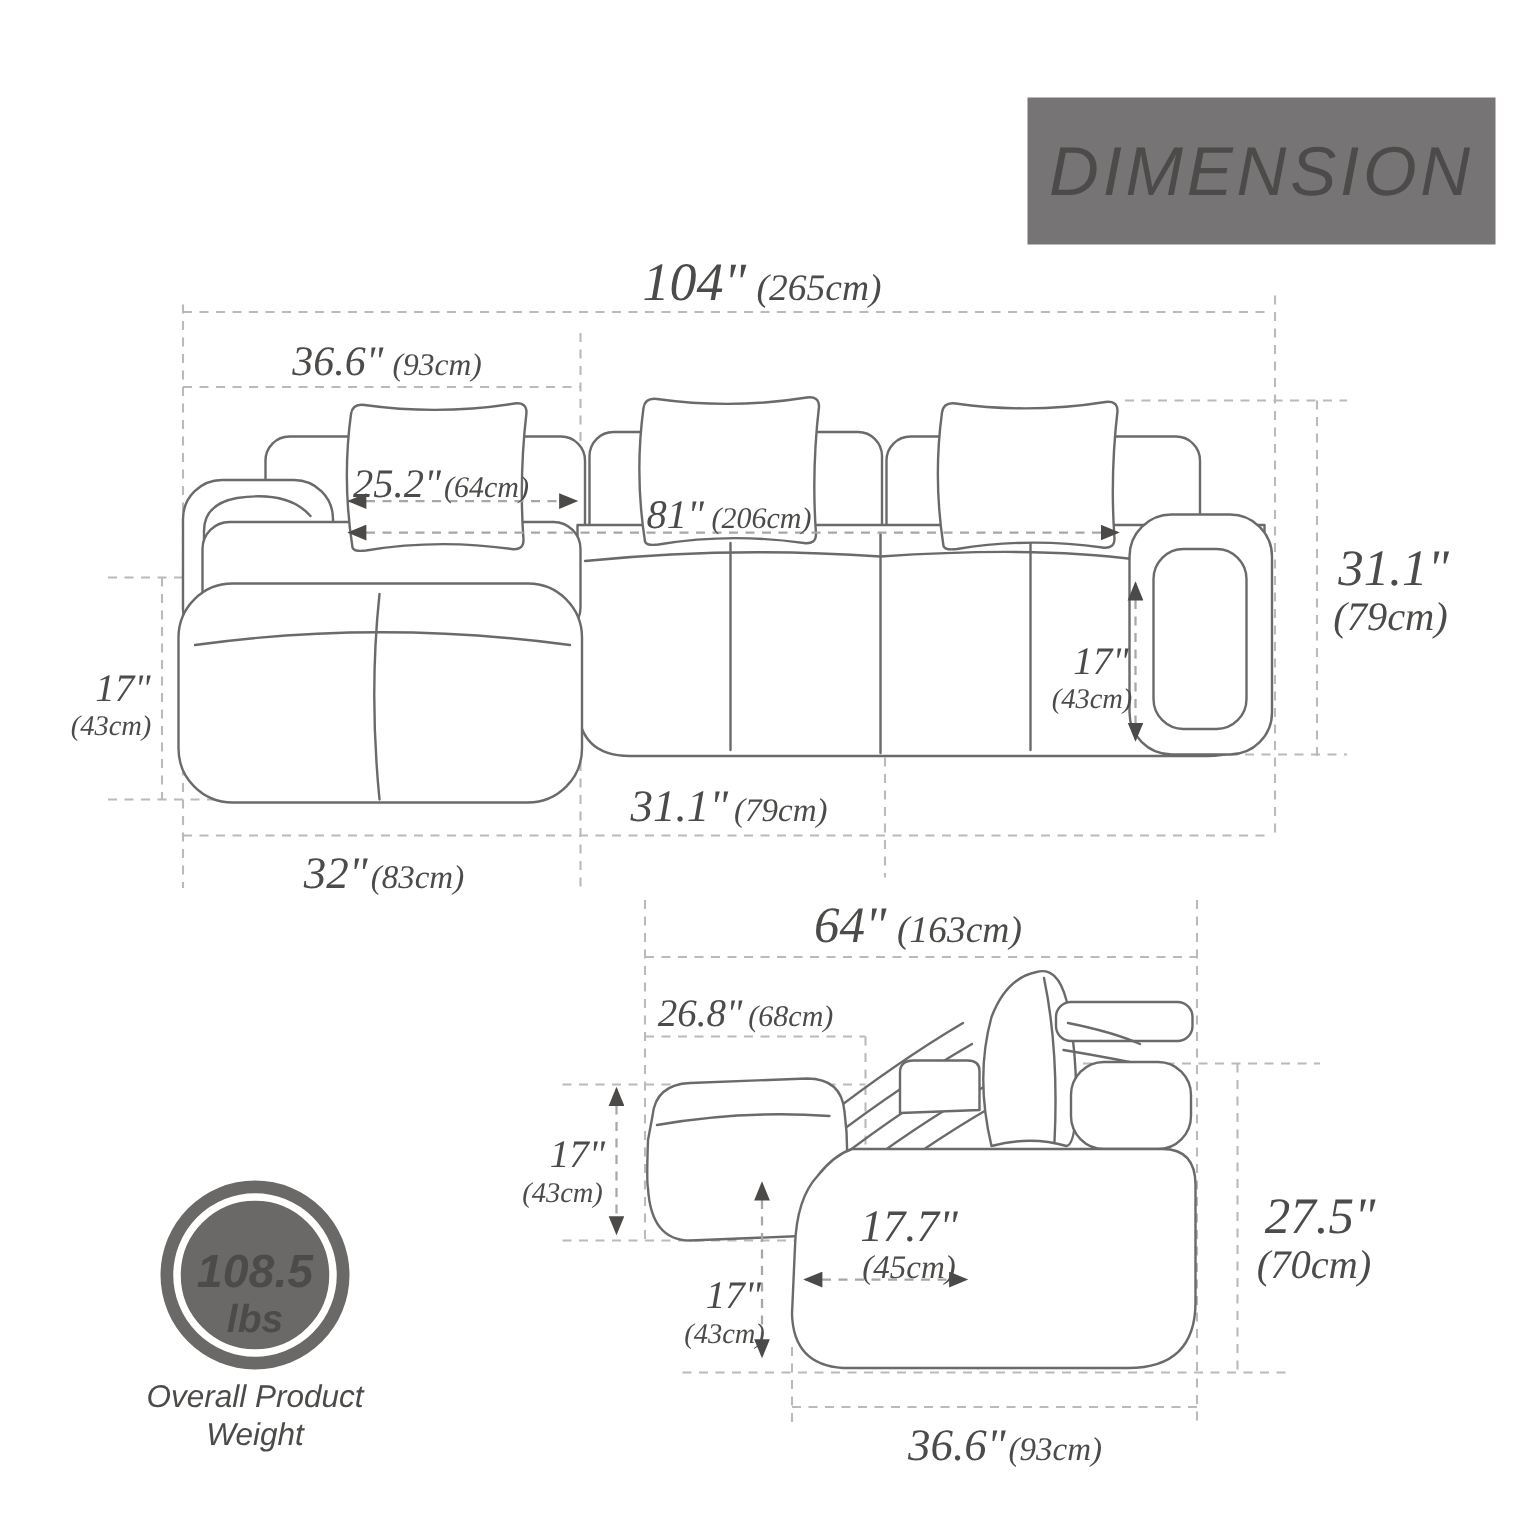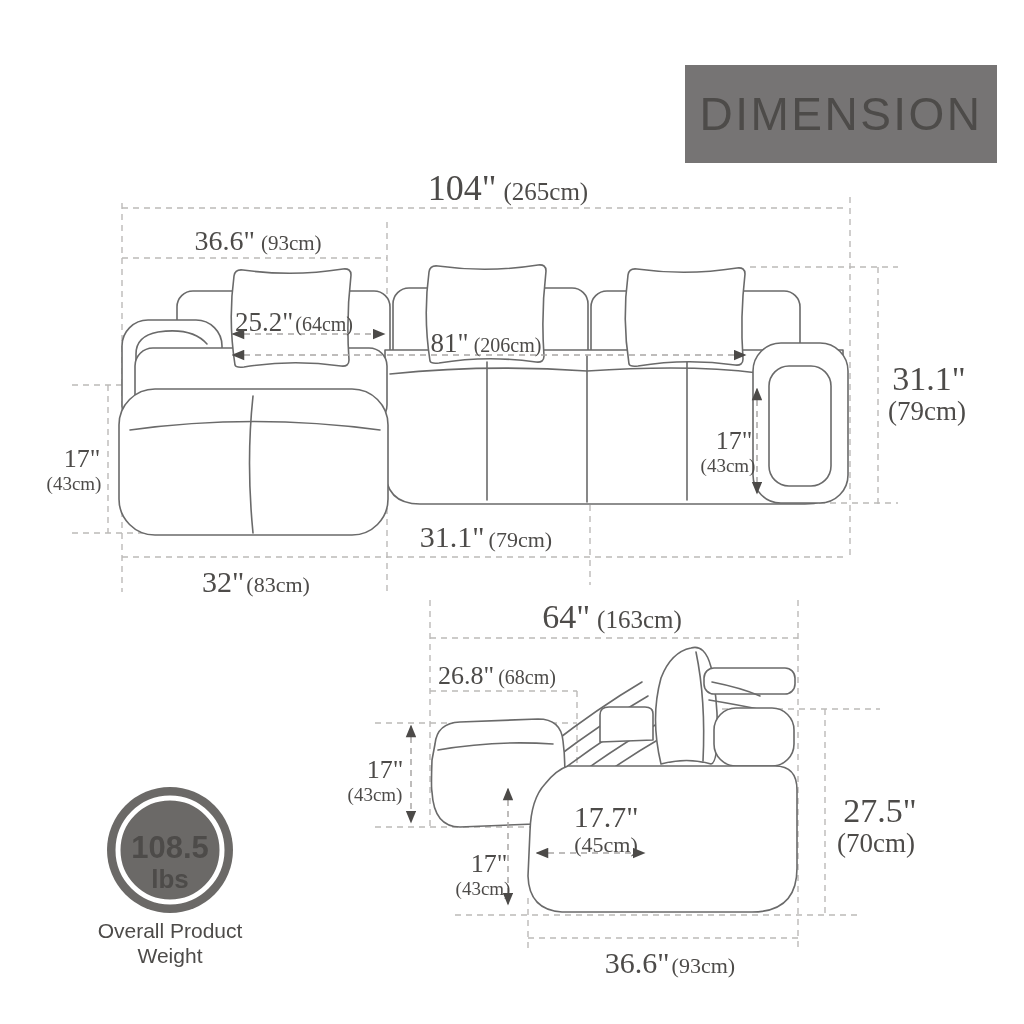"DIMENSION" .canvas { font-style: none -> italic }
